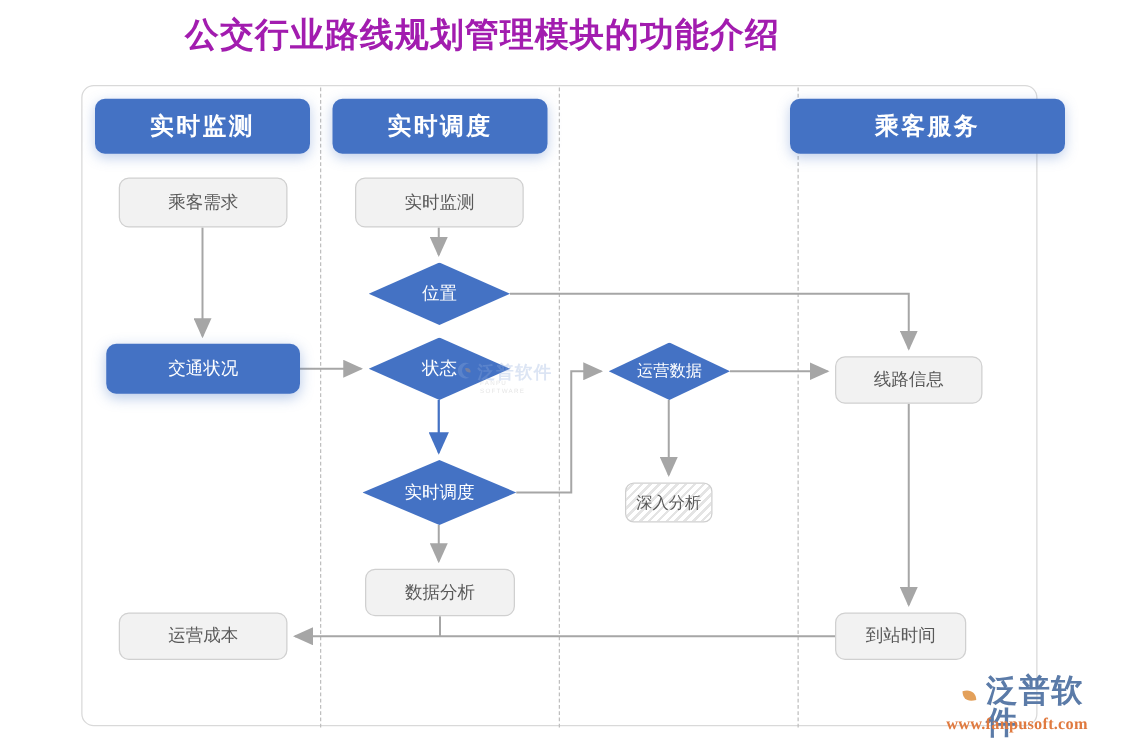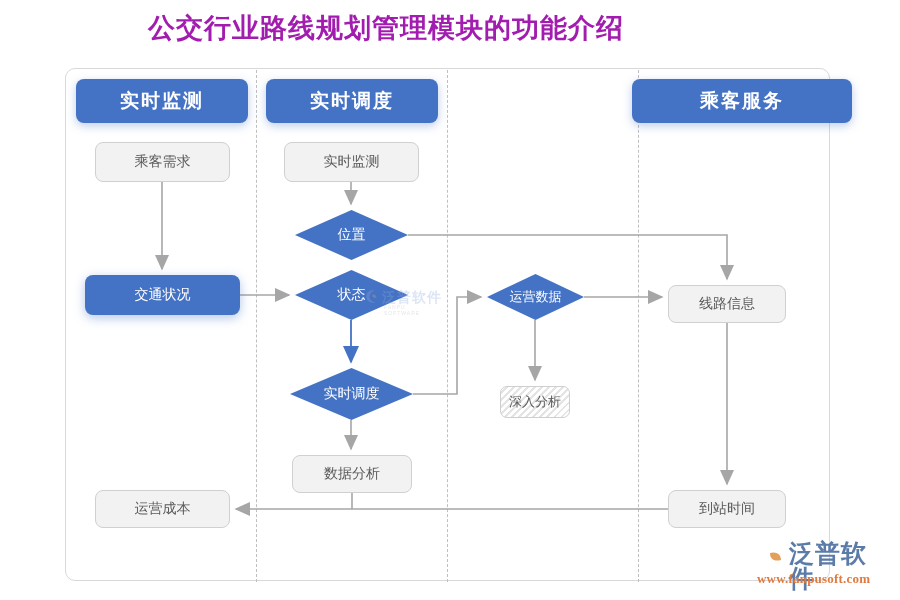"到站时间" div.node { width: 118px -> 105px }
